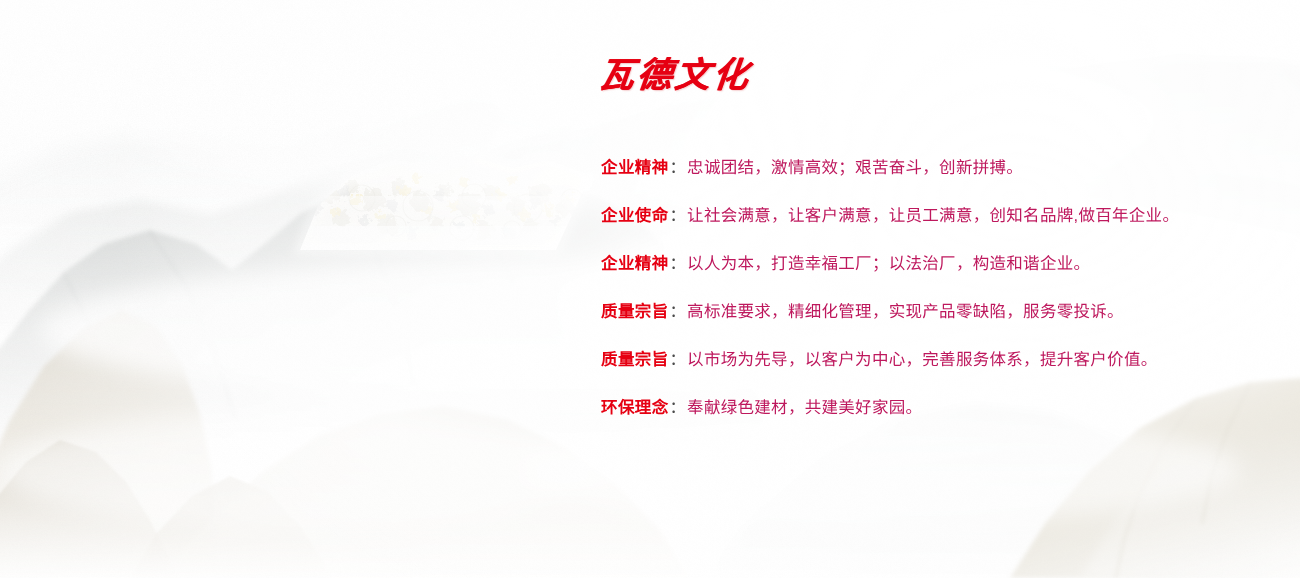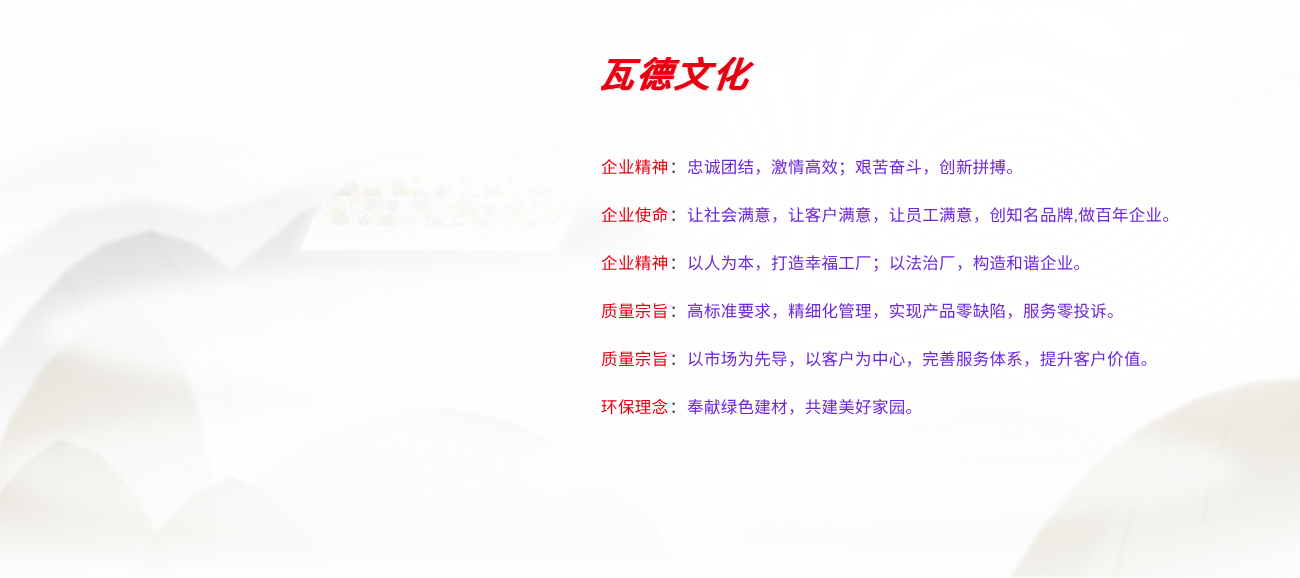"企业精神" .creed-label { font-weight: 400 -> 700 }
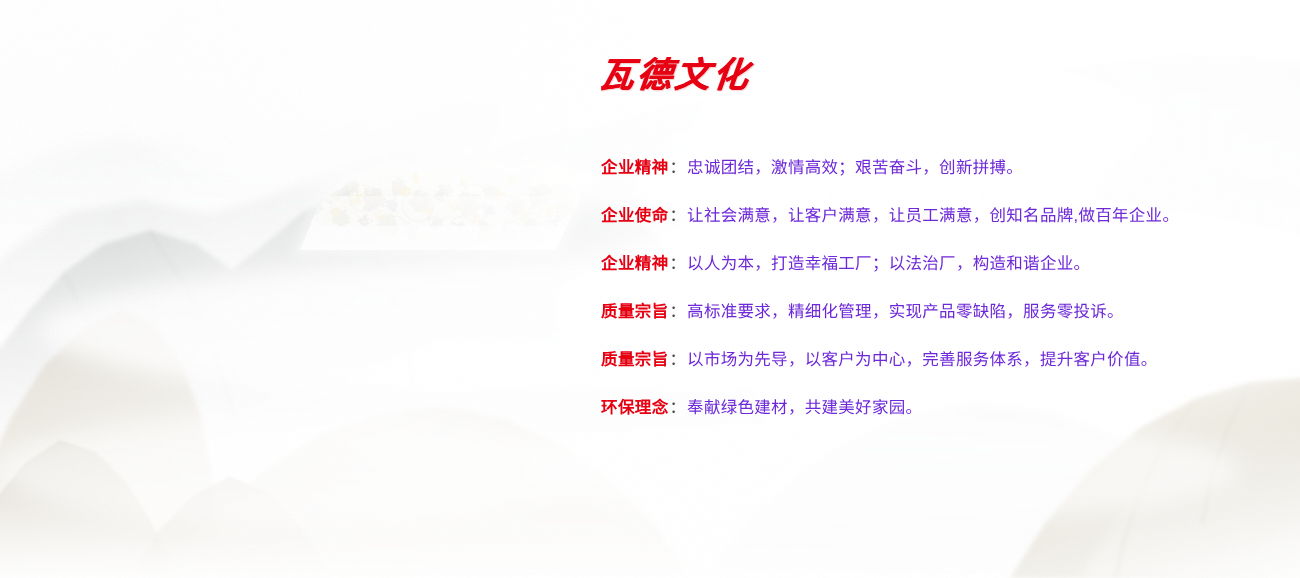"忠诚团结，激情高效；艰苦奋斗，创新拼搏。" .creed-text { color: #6d28d9 -> #be185d }
